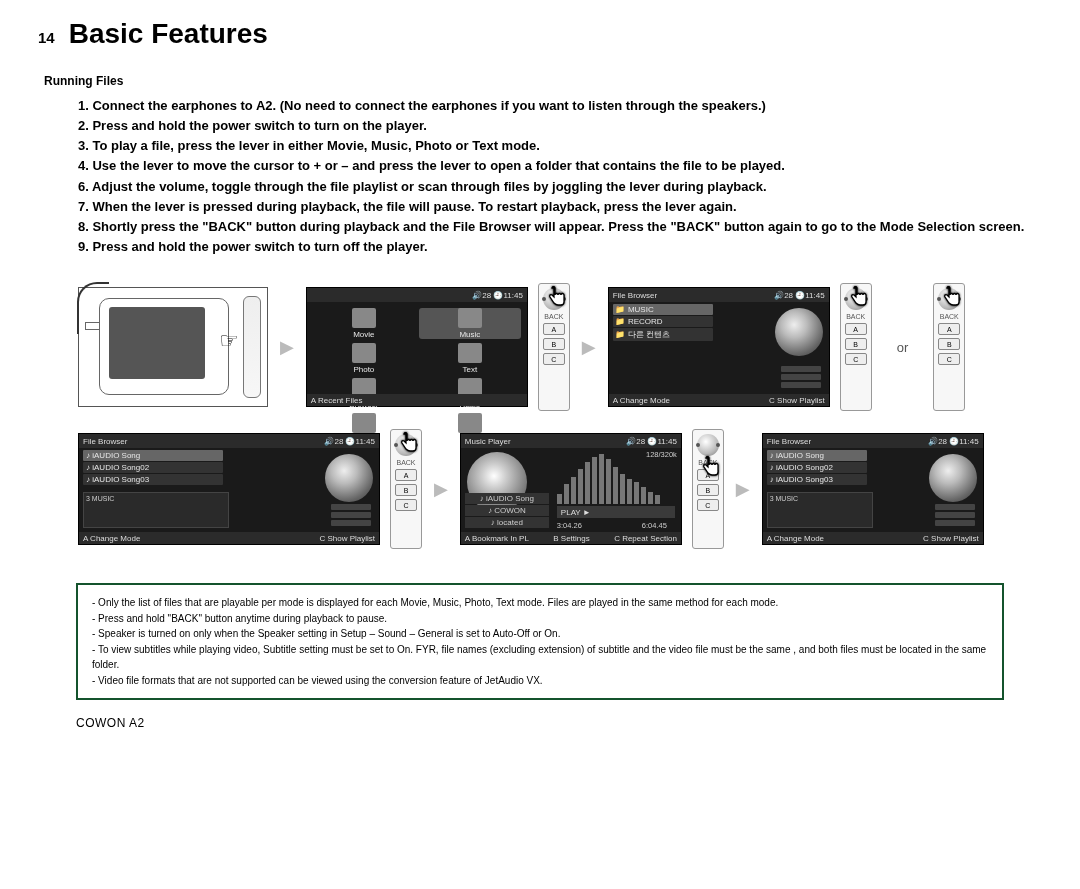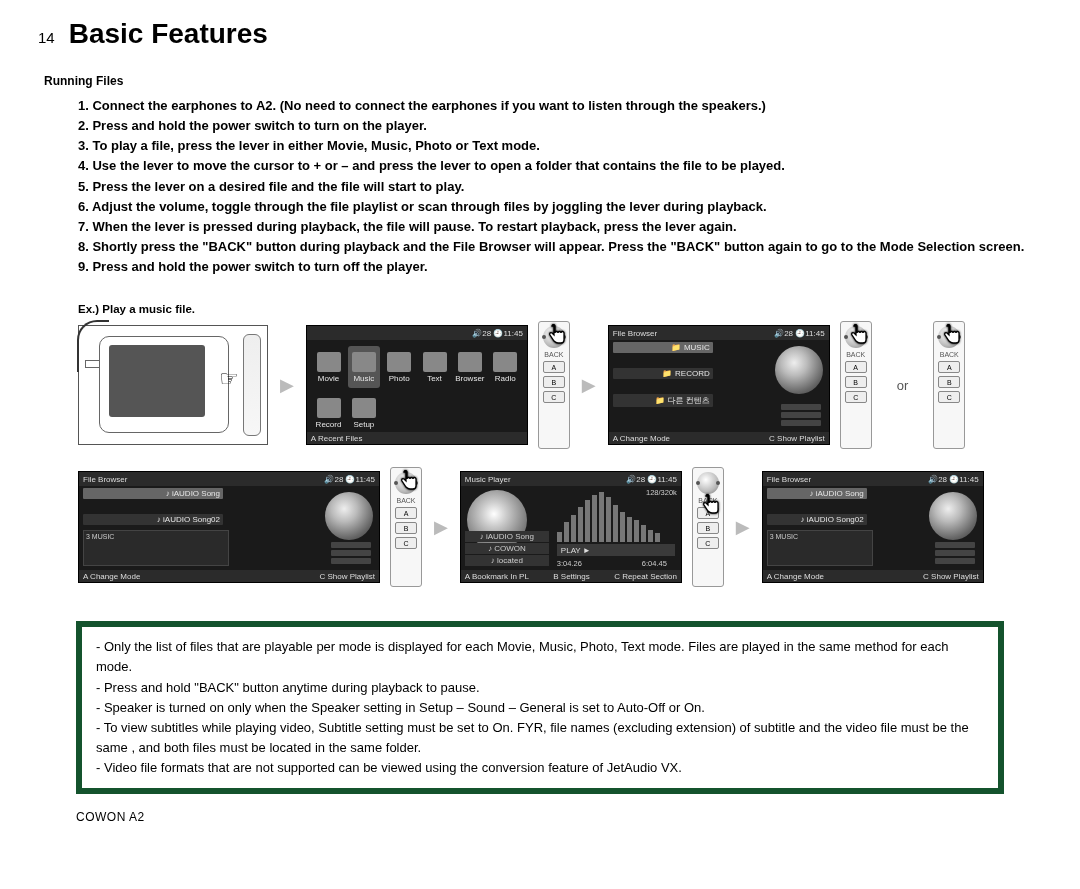"14" .page-num { font-weight: normal -> bold }
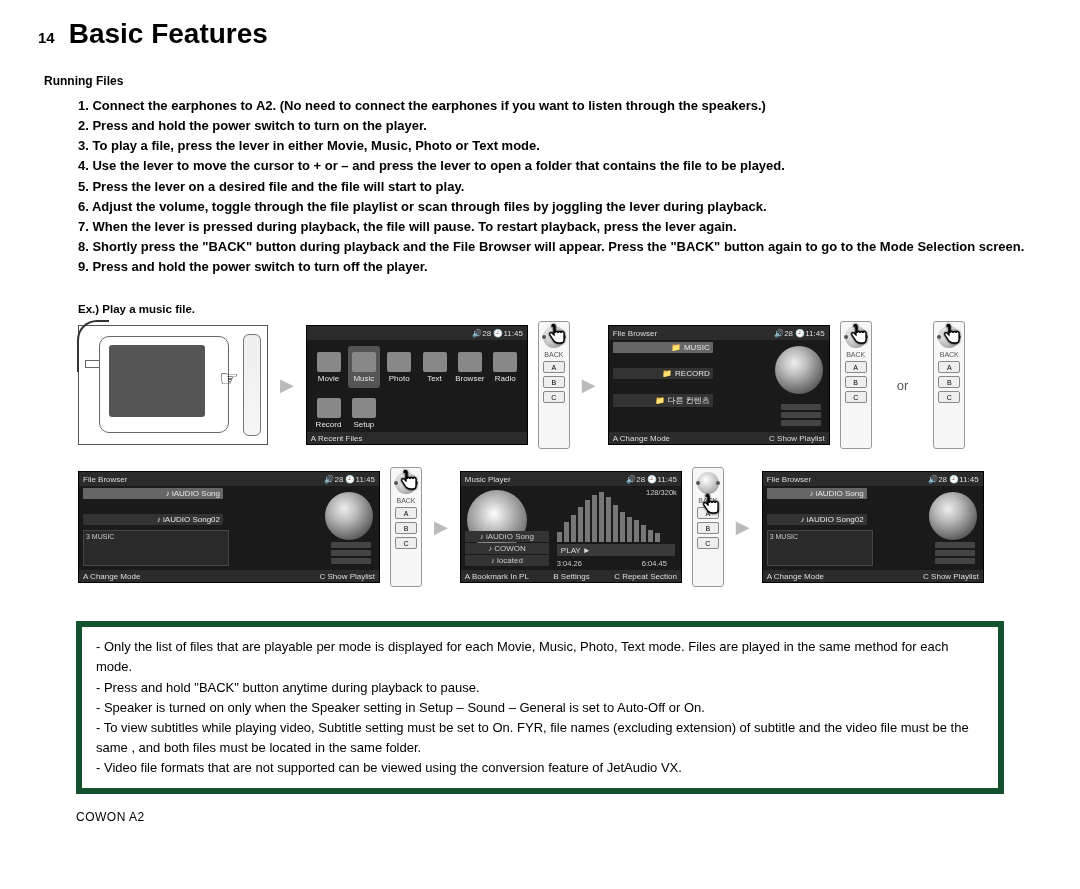"5. Press the lever on" li { html: <li>5. Press the lever on a desired file and the file will start to play.</li> -> none }
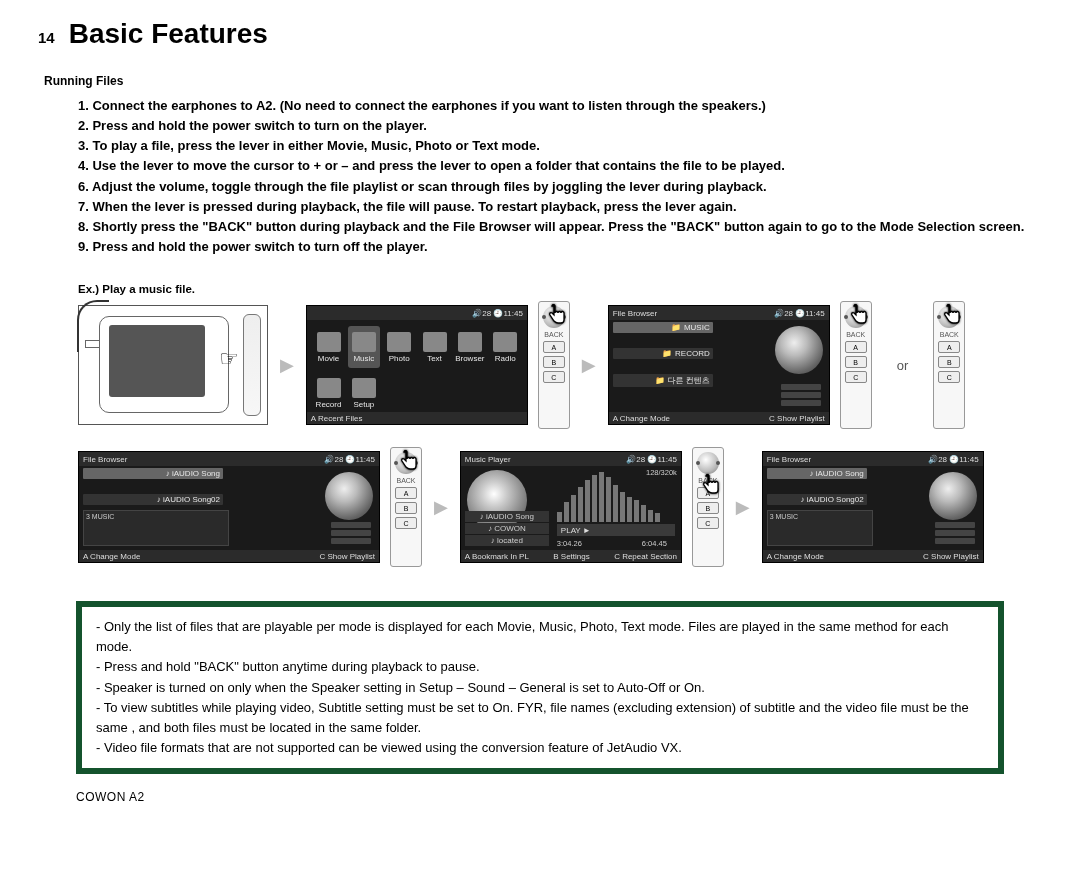"Ex.) Play a music file." div.ex-label { html: <div>Ex.) Play a music file.</div> -> none }
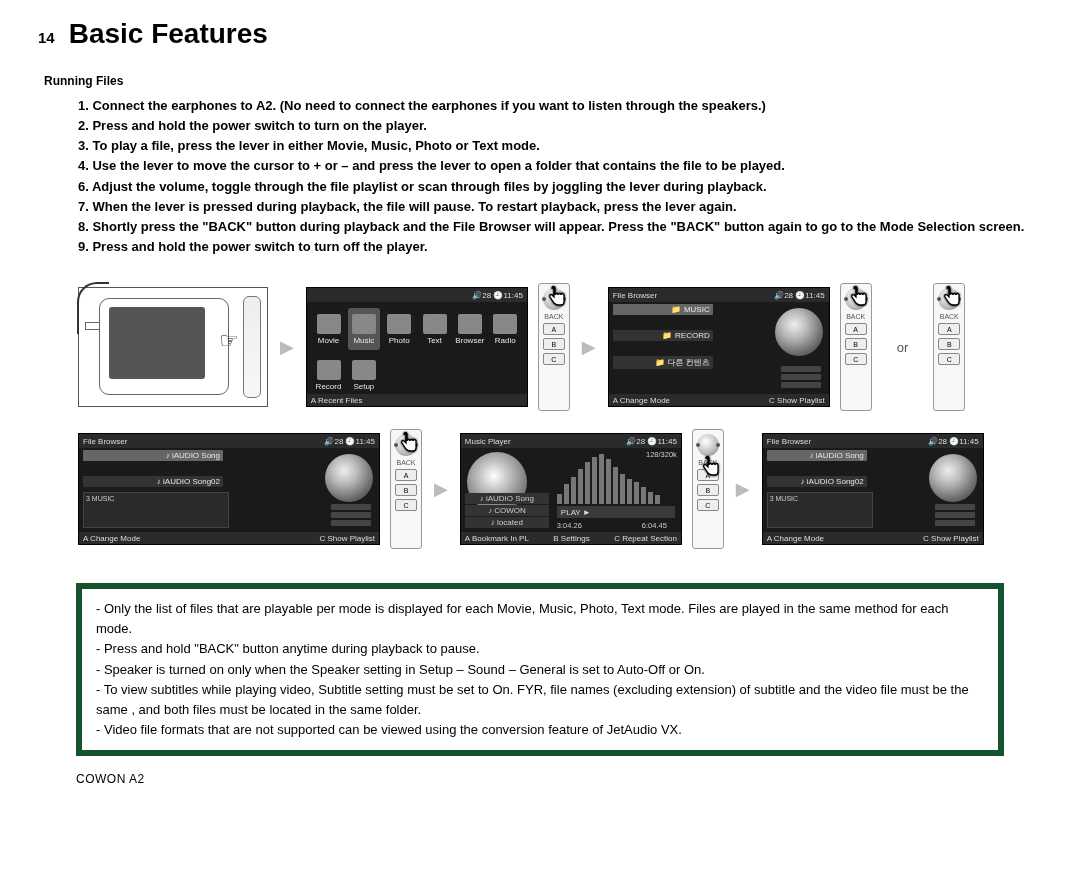"📁 MUSIC" .filelist { gap: 15px -> 1px; text-align: right -> none }
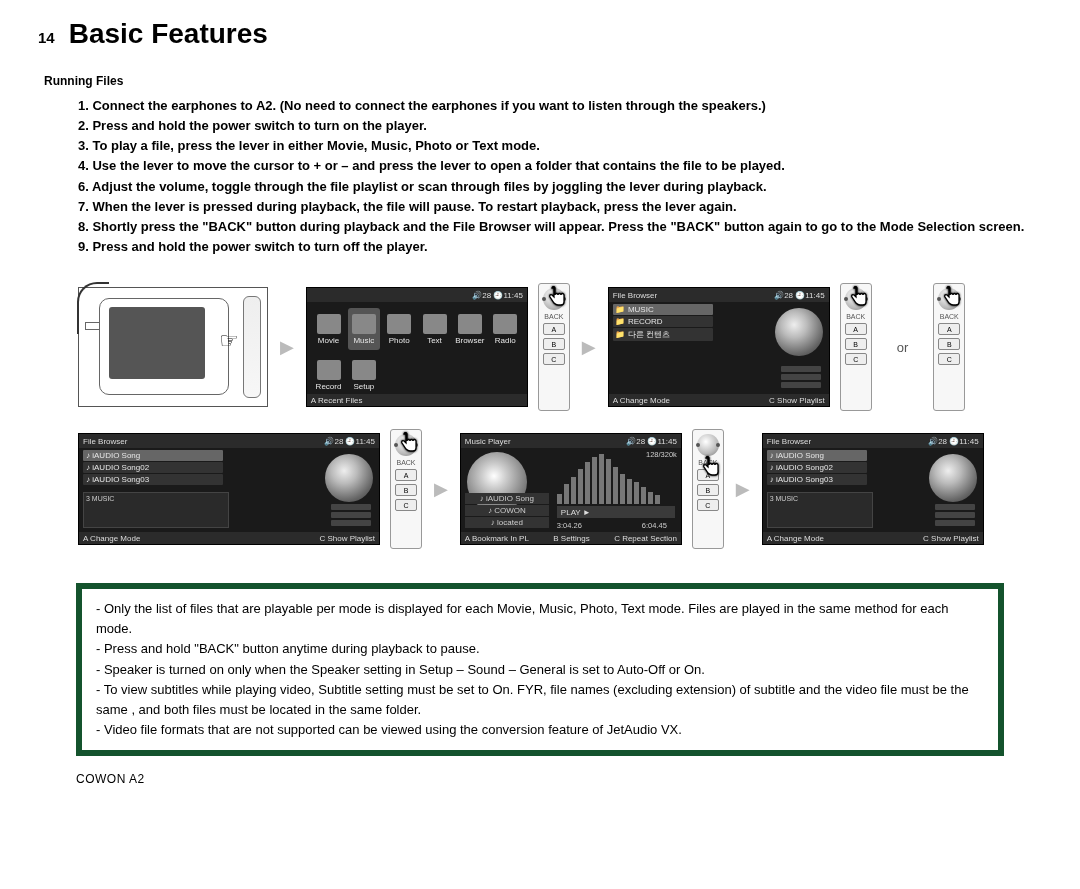"Movie" .mode-grid { grid-template-columns: repeat(6, 1fr) -> repeat(2, 1fr) }
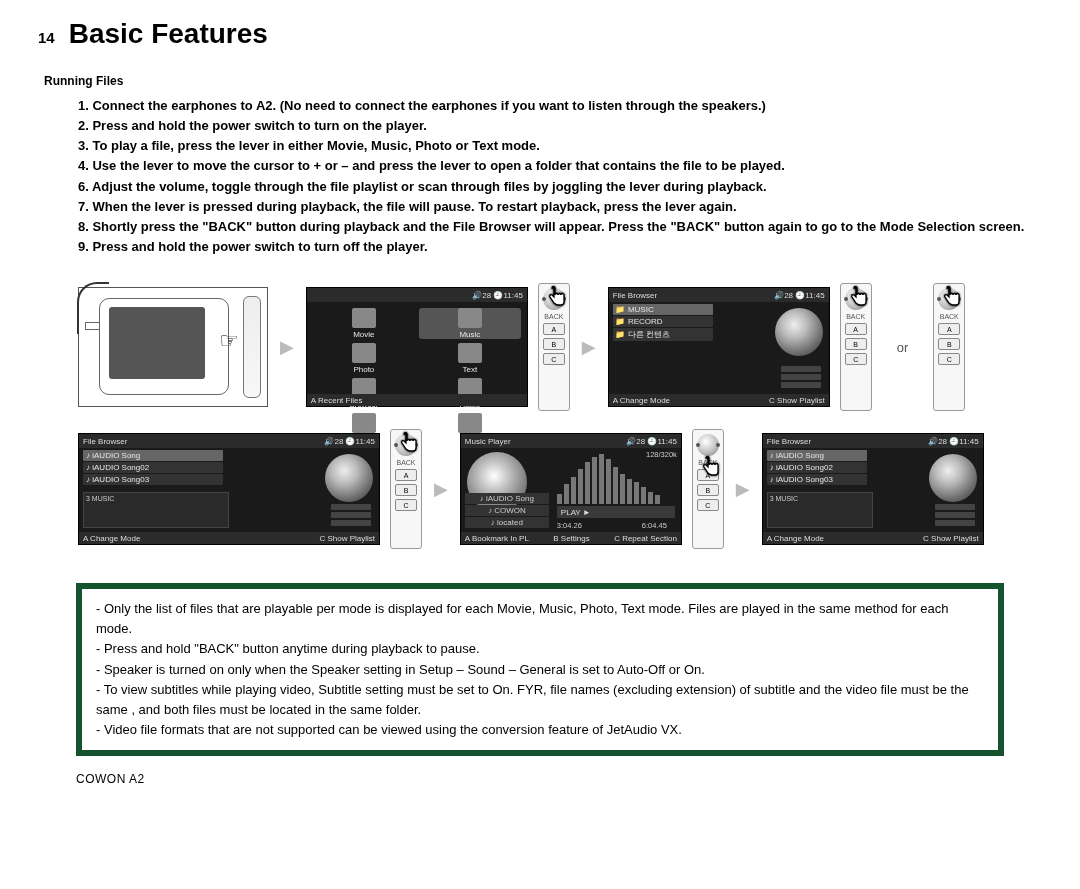"- Only the list of" .notes { border: 6px solid #14532d -> 2px solid #14532d; font-size: 13px -> 10px }
